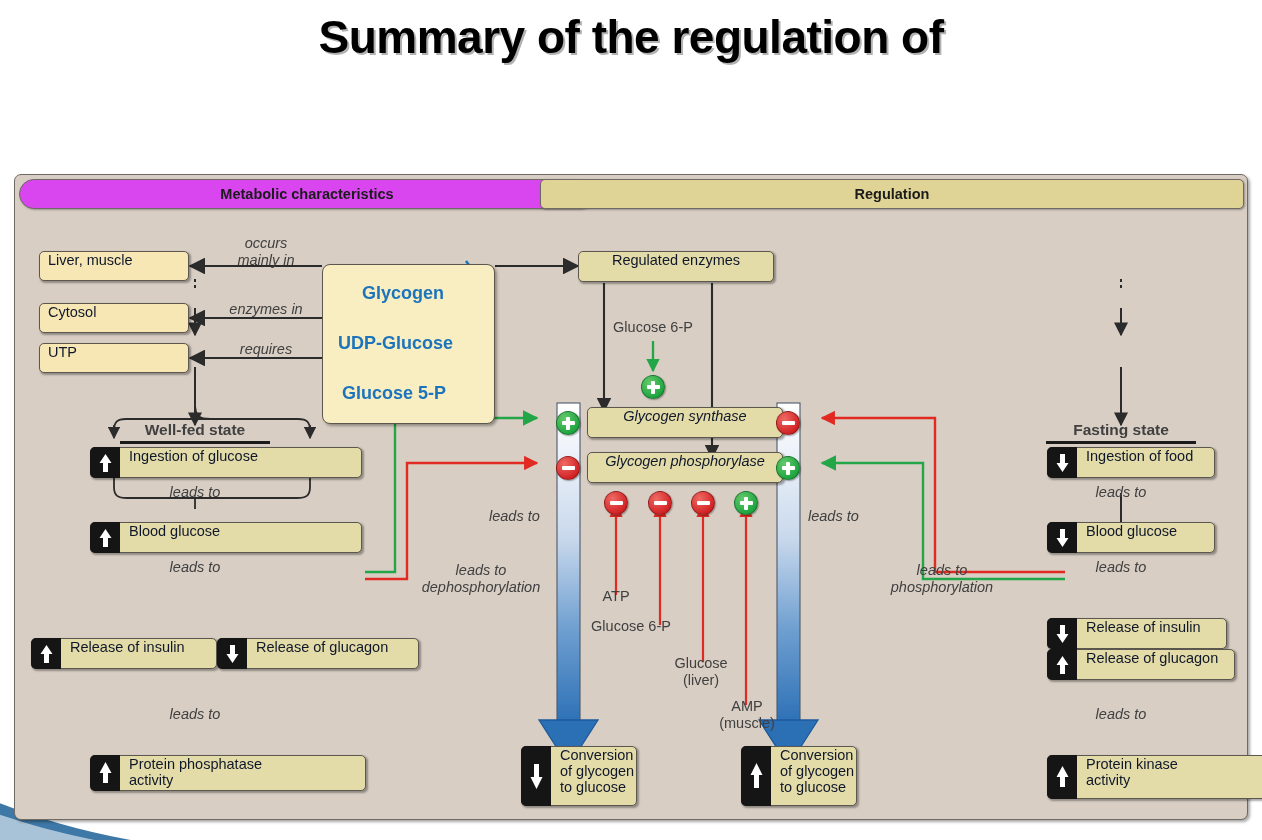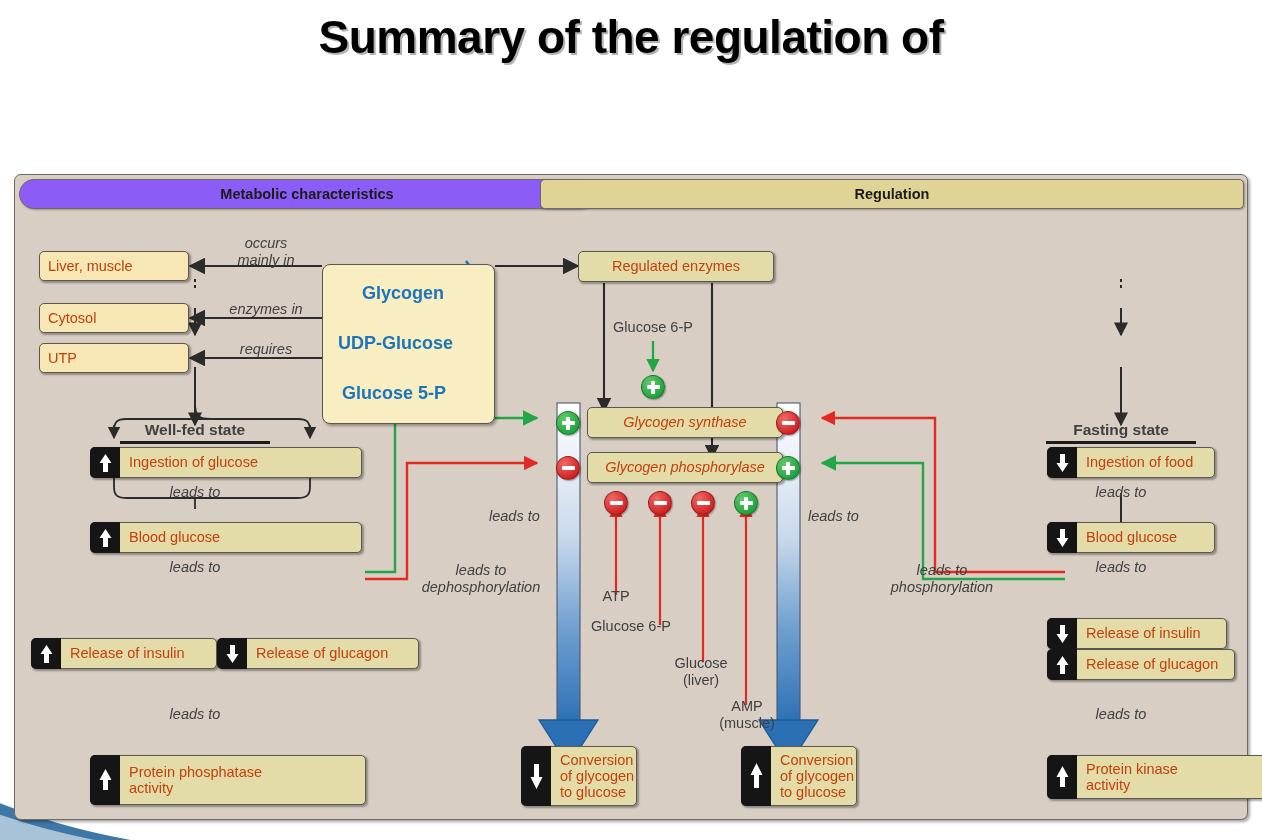"Metabolic characteristics" .hdr-left { background: #8b5cf6 -> #d946ef }
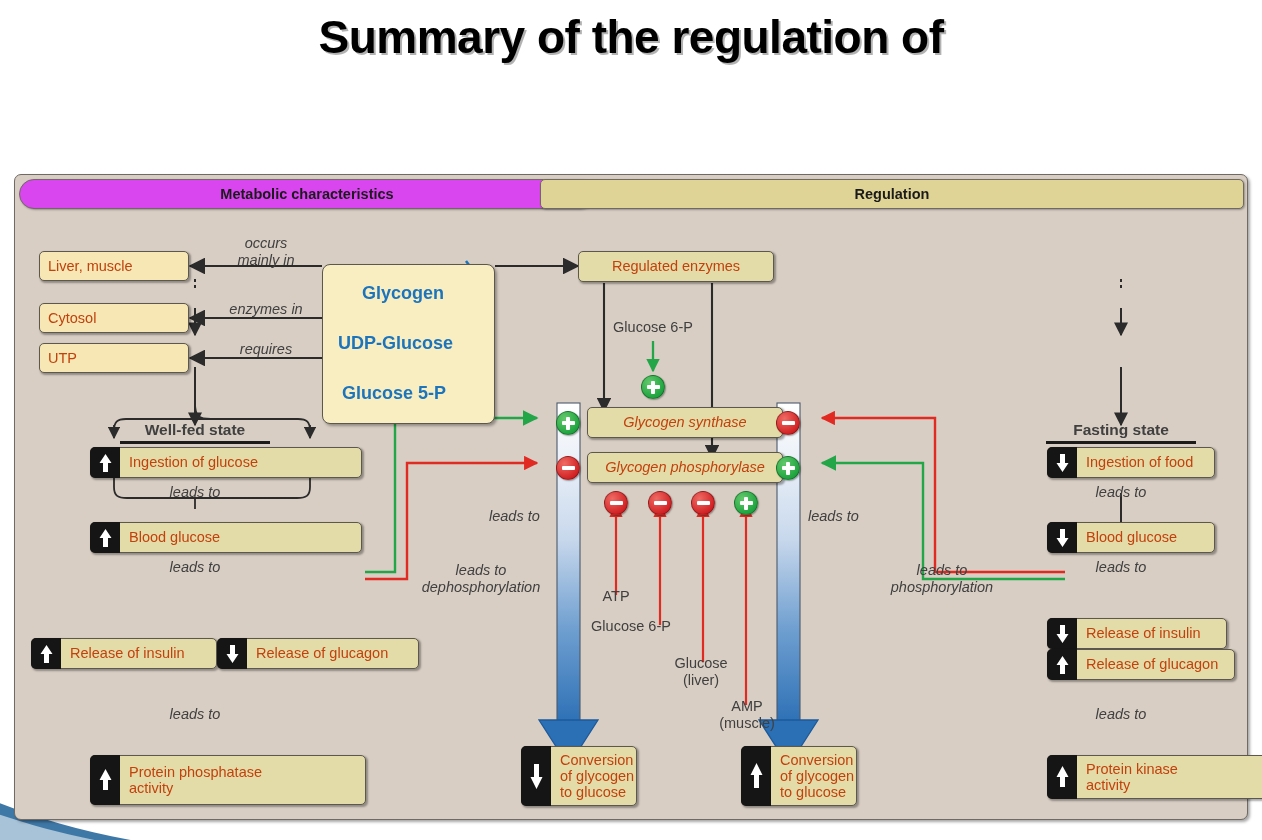"Liver, muscle" .box { align-items: center -> none; color: #c2410c -> #0f172a }
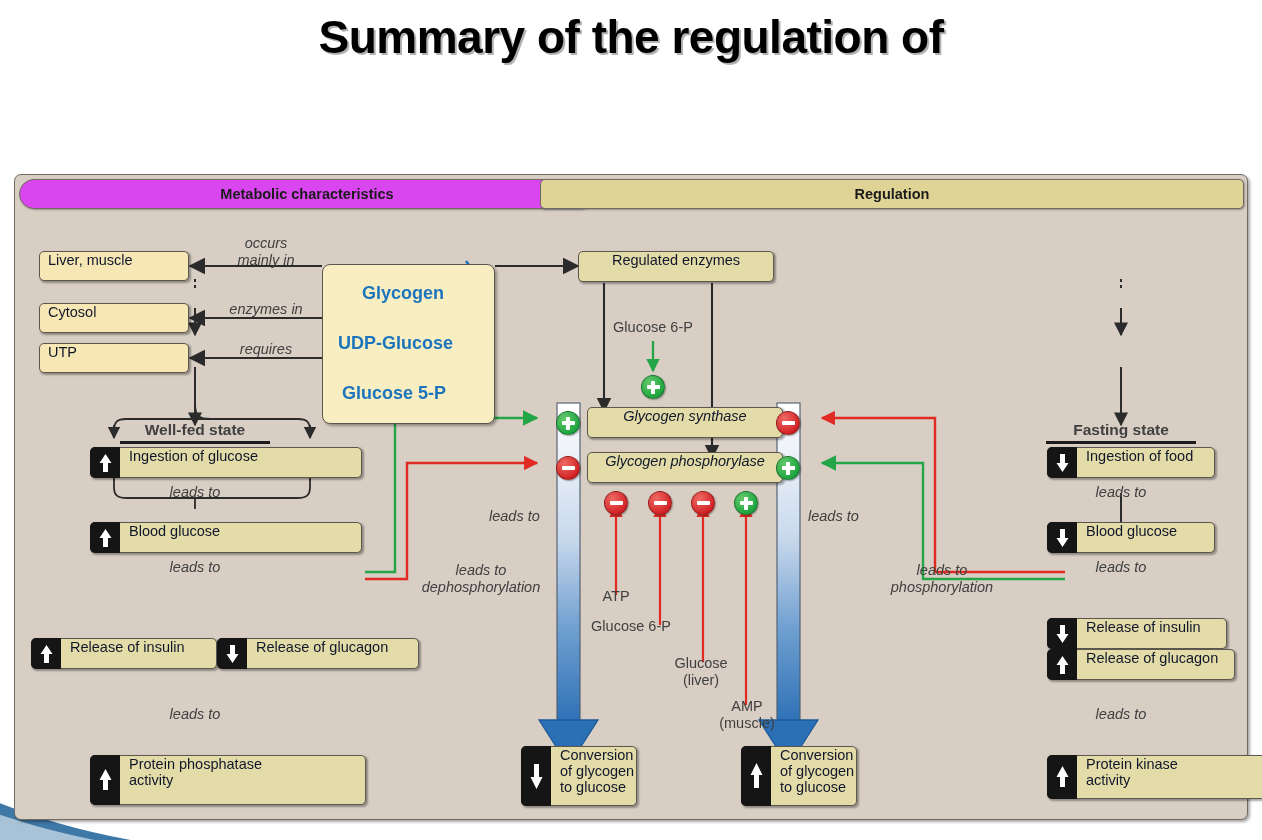"Protein phosphatase" div.box { height: 50px -> 36px }
